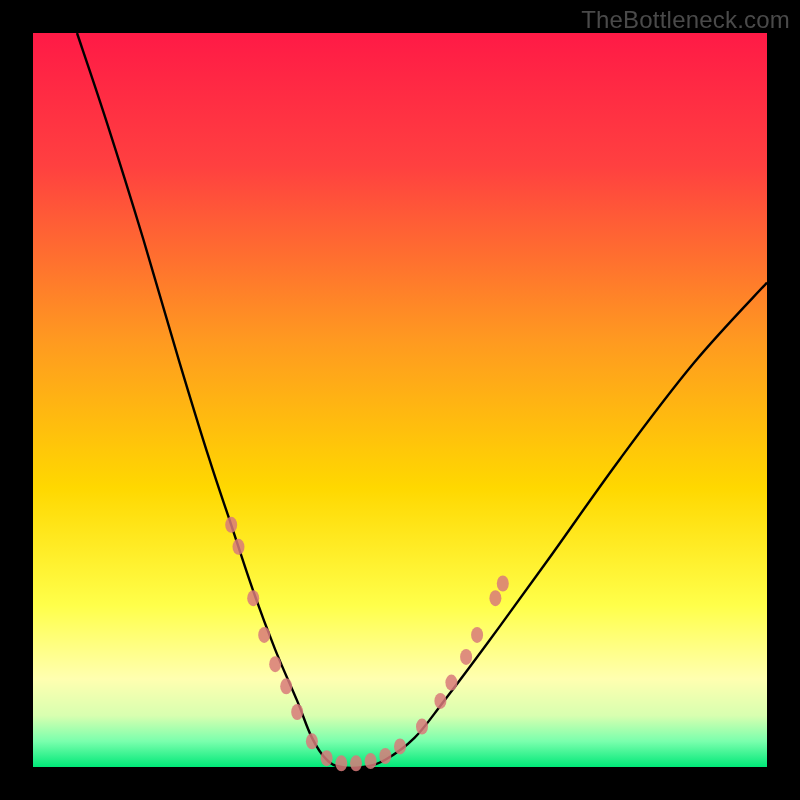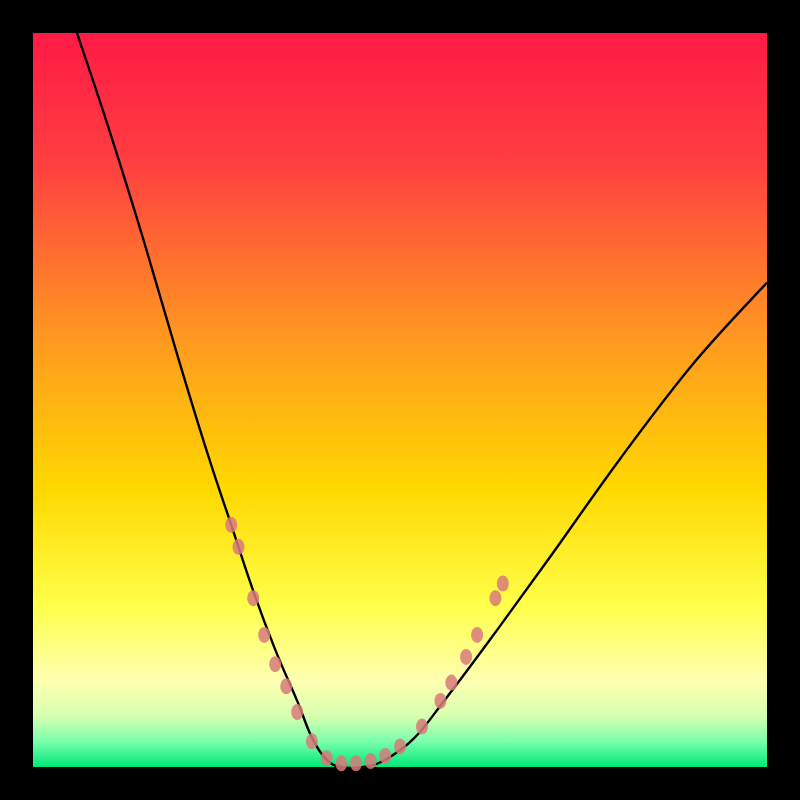"TheBottleneck.com" div.watermark { html: none -> <div>TheBottleneck.com</div> }
